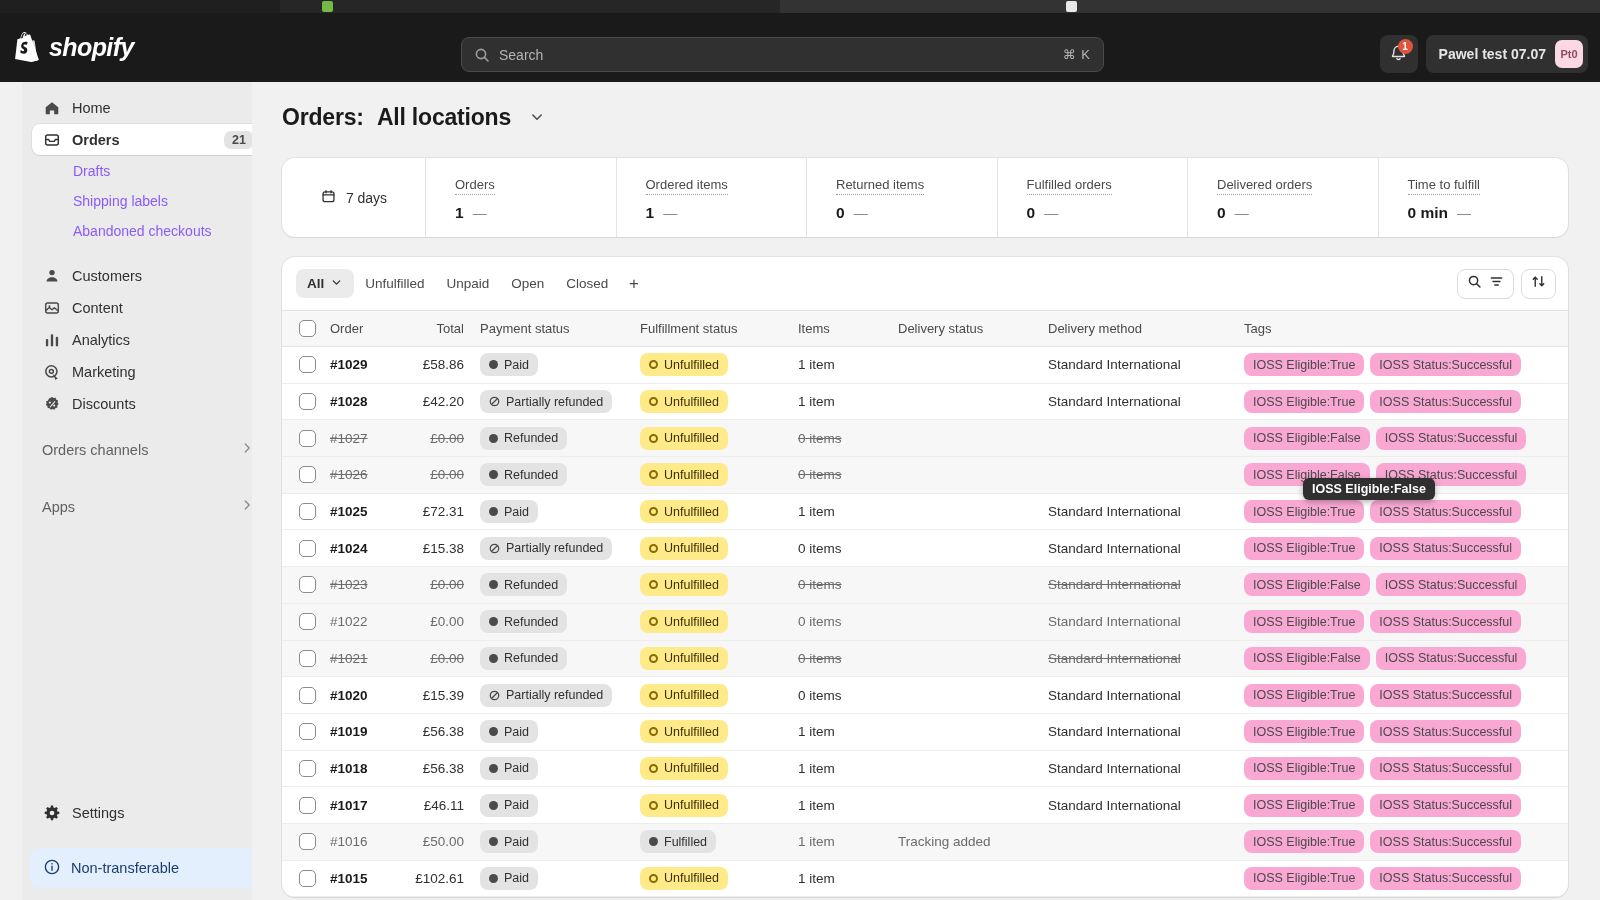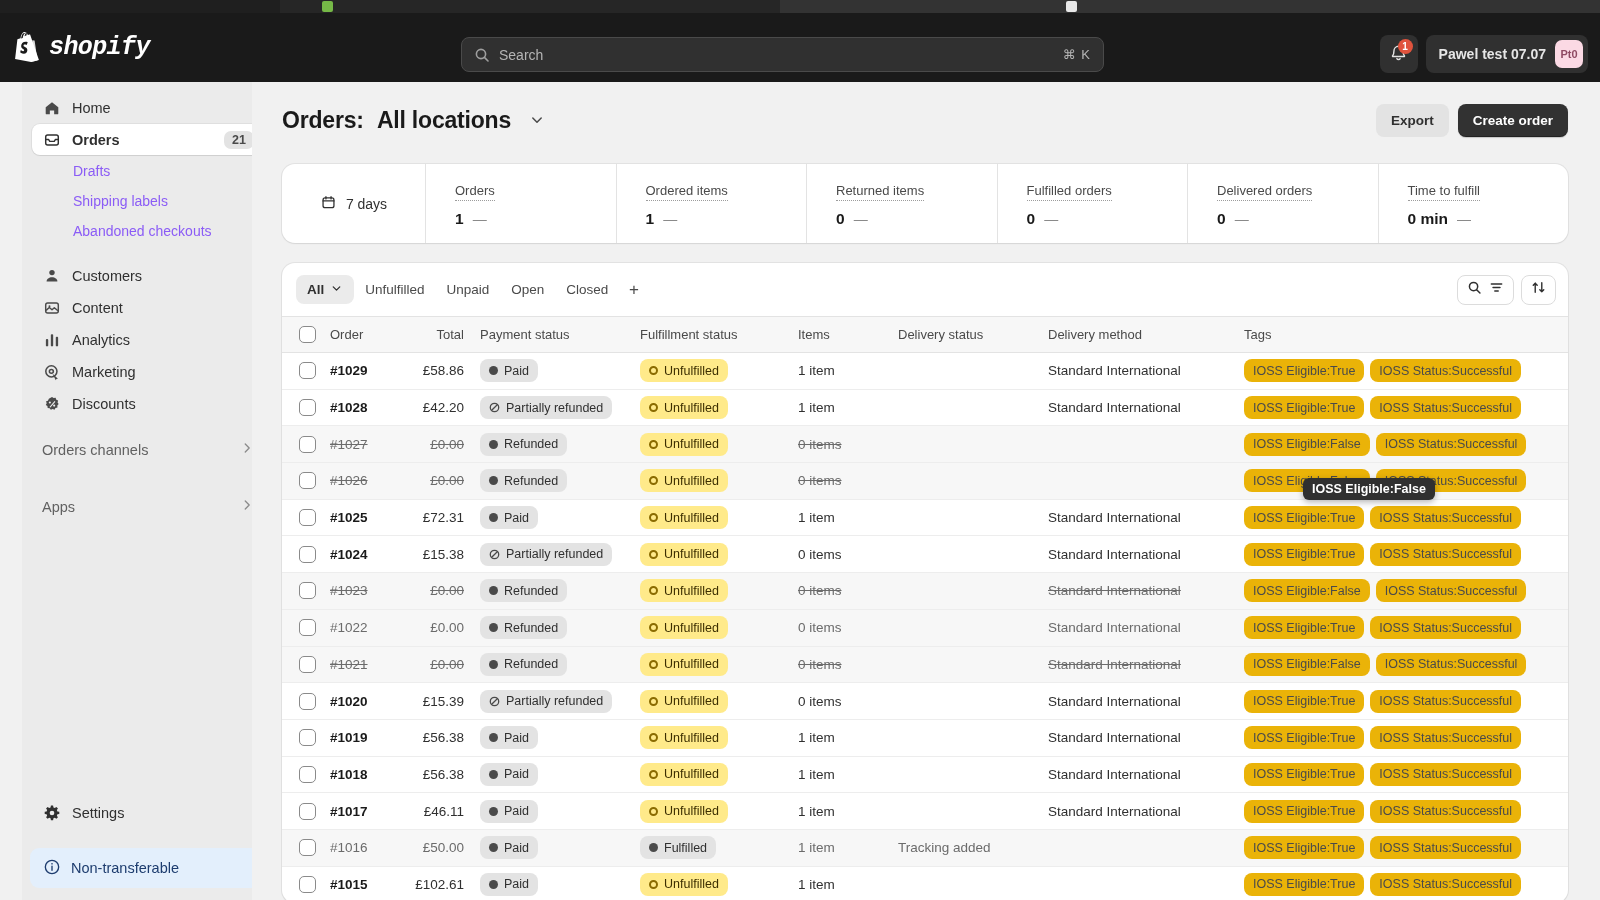"shopify" .logo { font-family: Liberation Mono, monospace -> none }
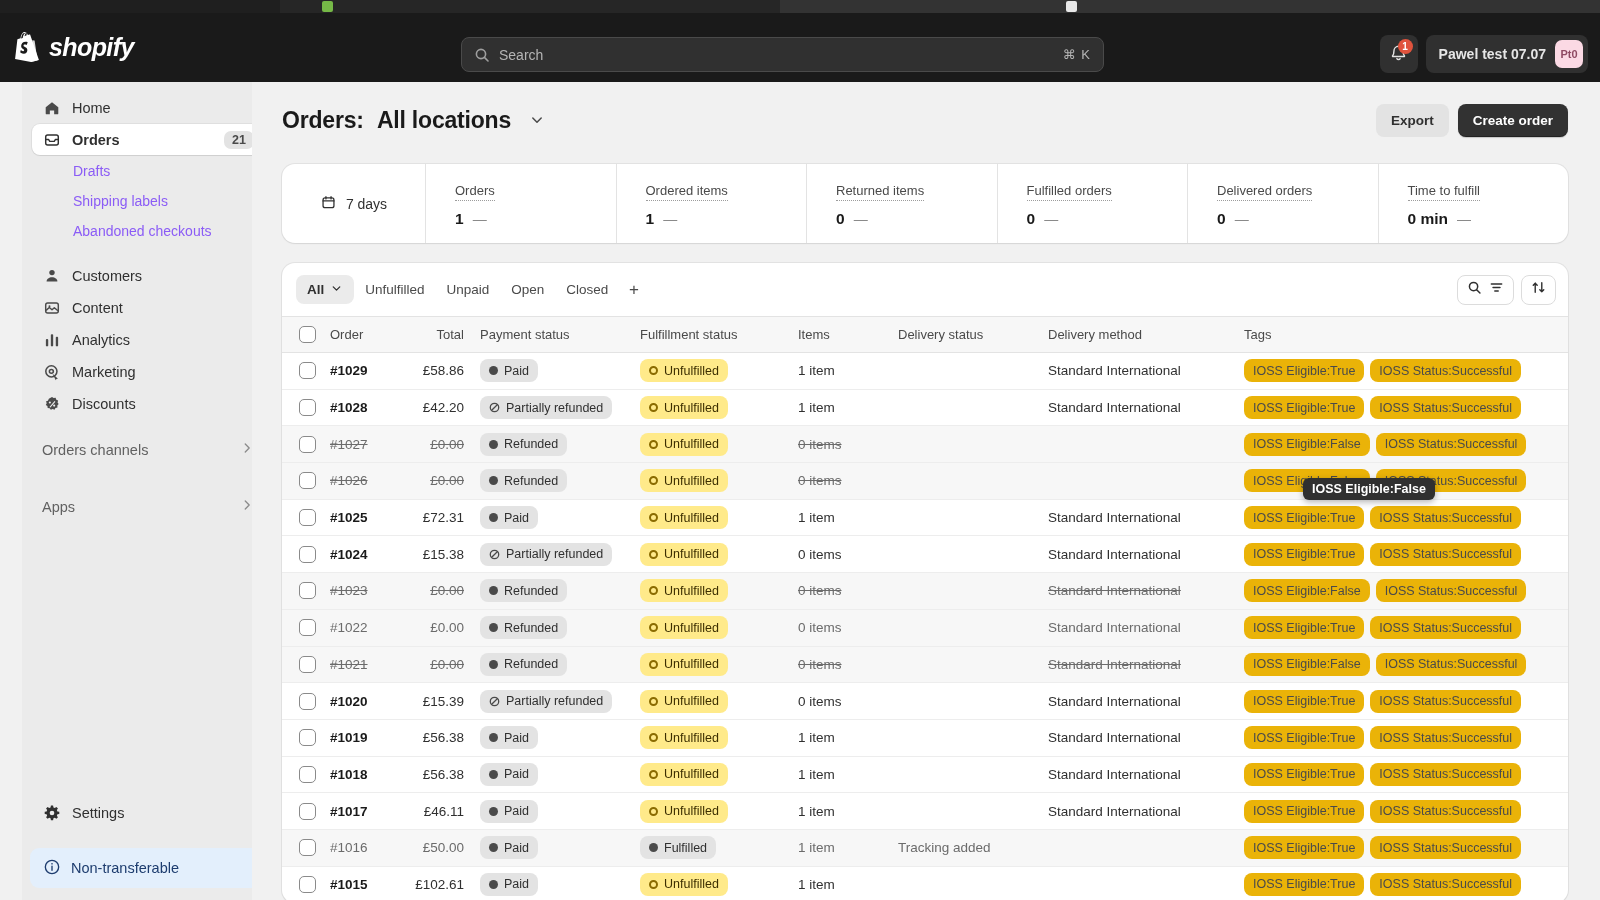"Export" div.head-actions { html: <div> <div>Export</div> <div>Create order</div> </div> -> none }
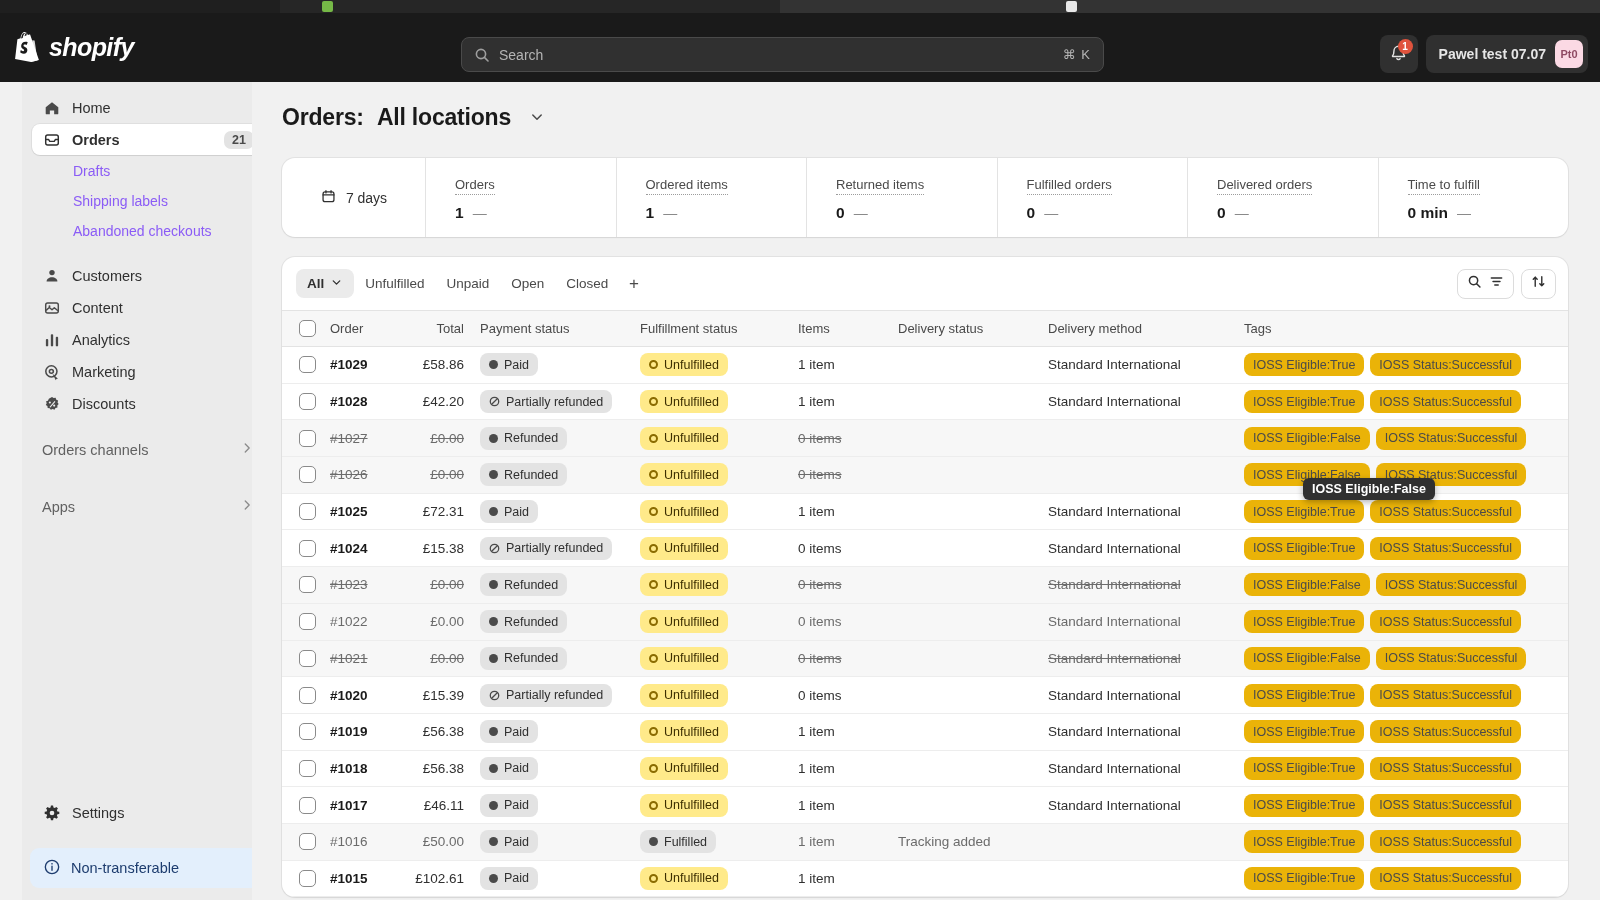"IOSS Eligible:True" .tag { background: #eab308 -> #f9a8d4 }
